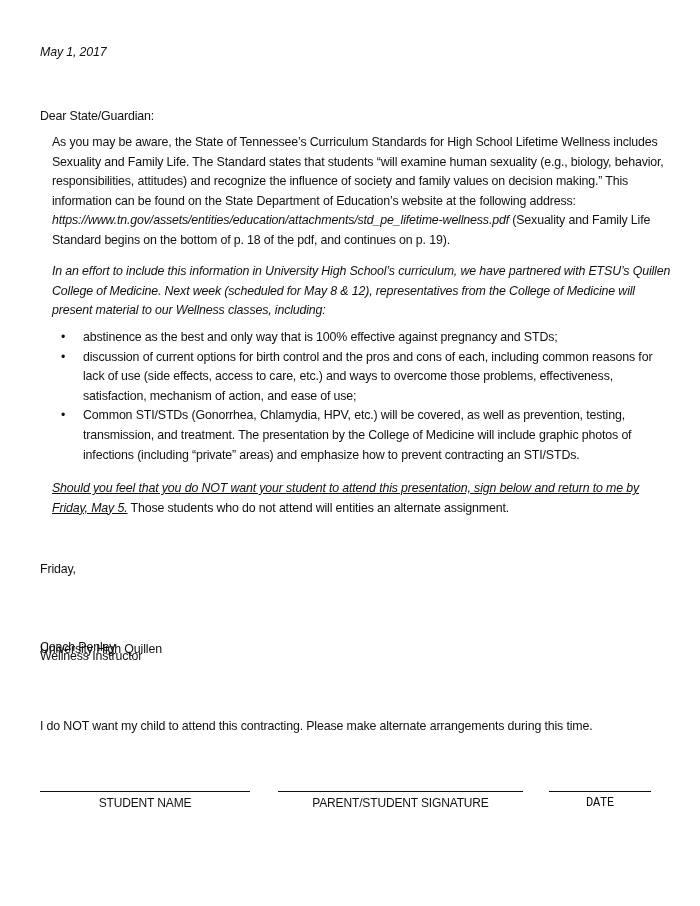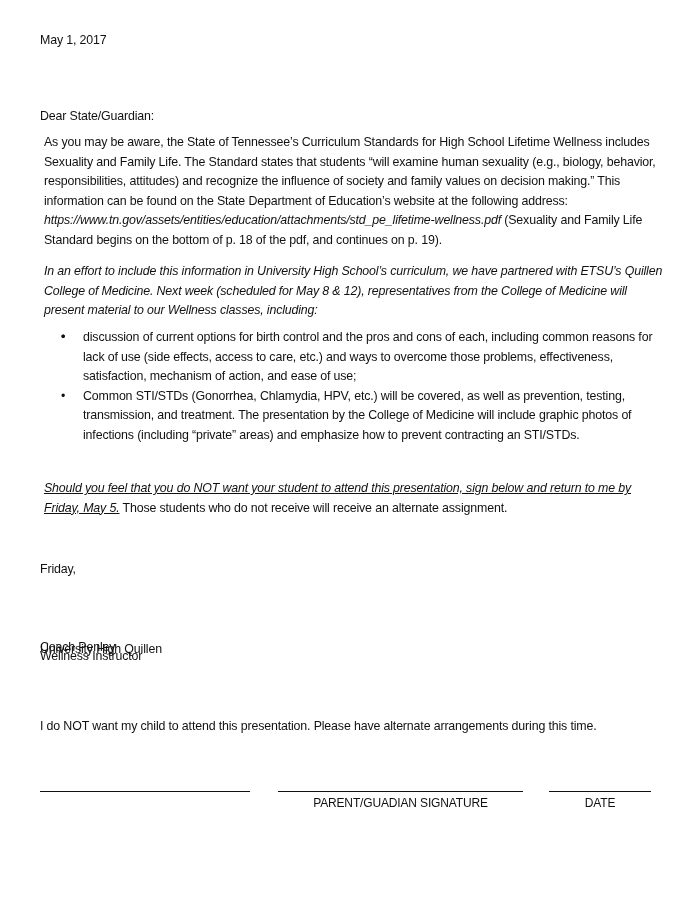"May 1, 2017" div.line { font-style: none -> italic; top: 32px -> 44px }
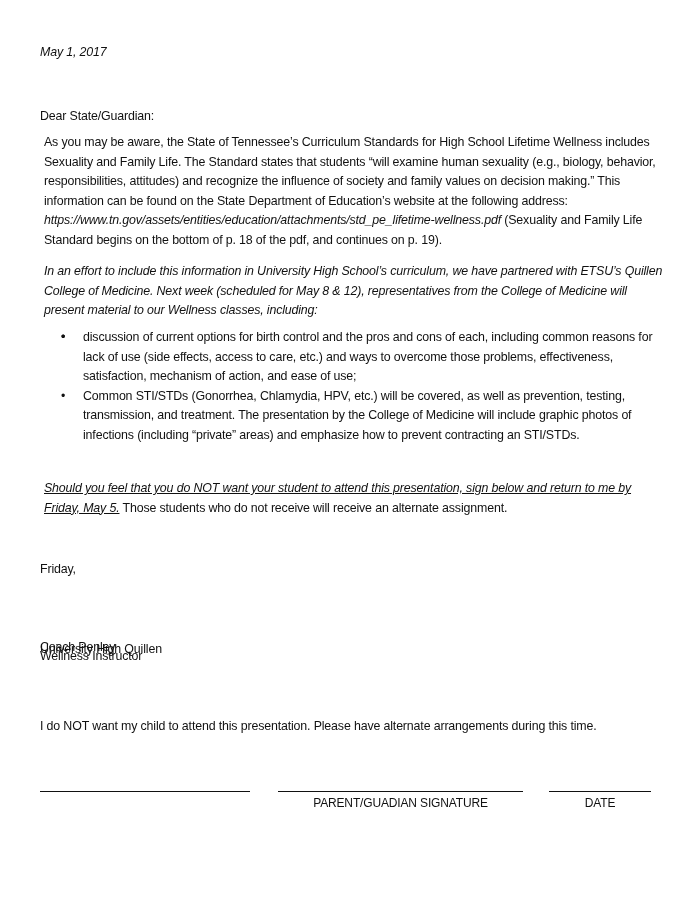"As you may be aware," .p { left: 4px -> 12px }
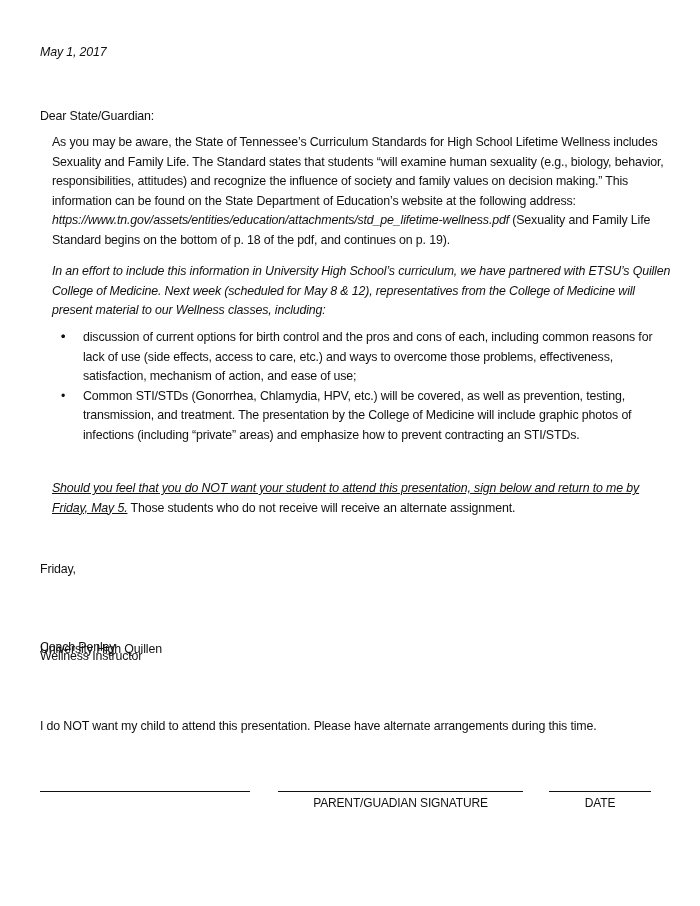"abstinence as the best and" span { html: none -> <span>abstinence as the best and only way that is 100% effective against pregnancy and STDs;</span> }
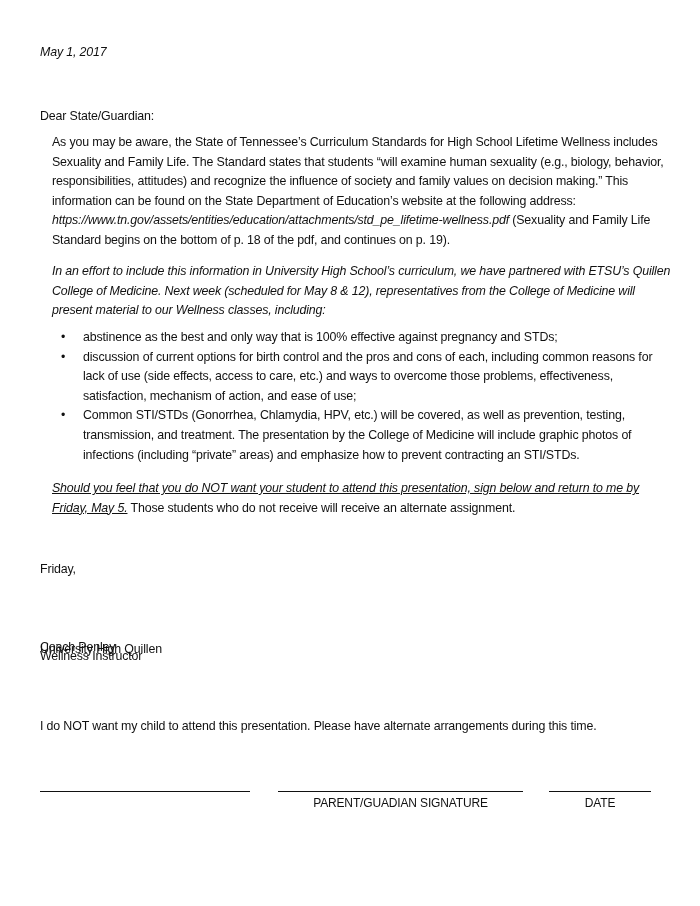"Those students who do not" span { text: receive will receive -> attend will entities }
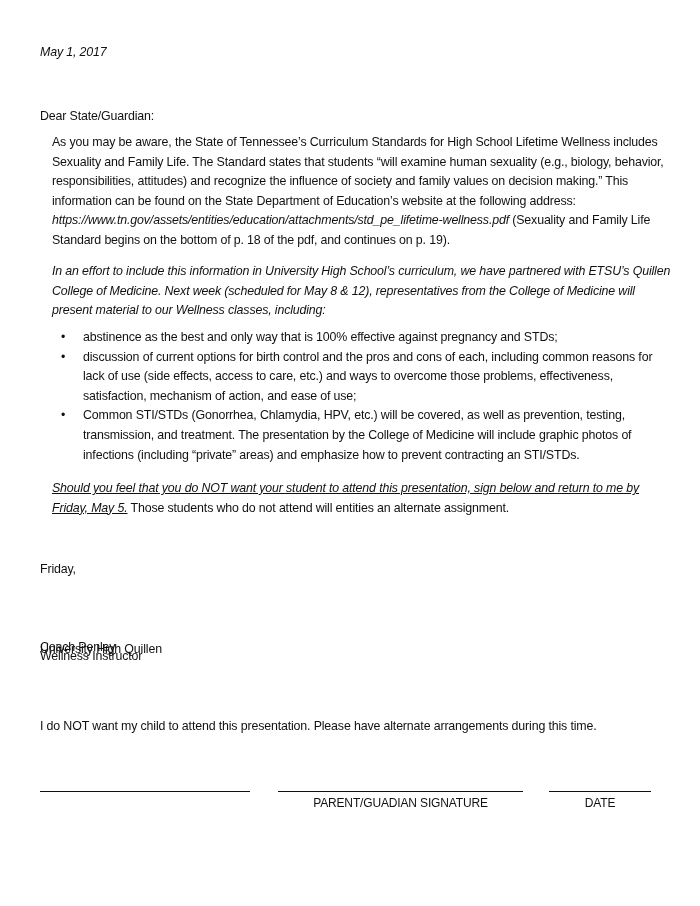"I do NOT want my" div.line { text: presentation.  Please have -> contracting.  Please make }
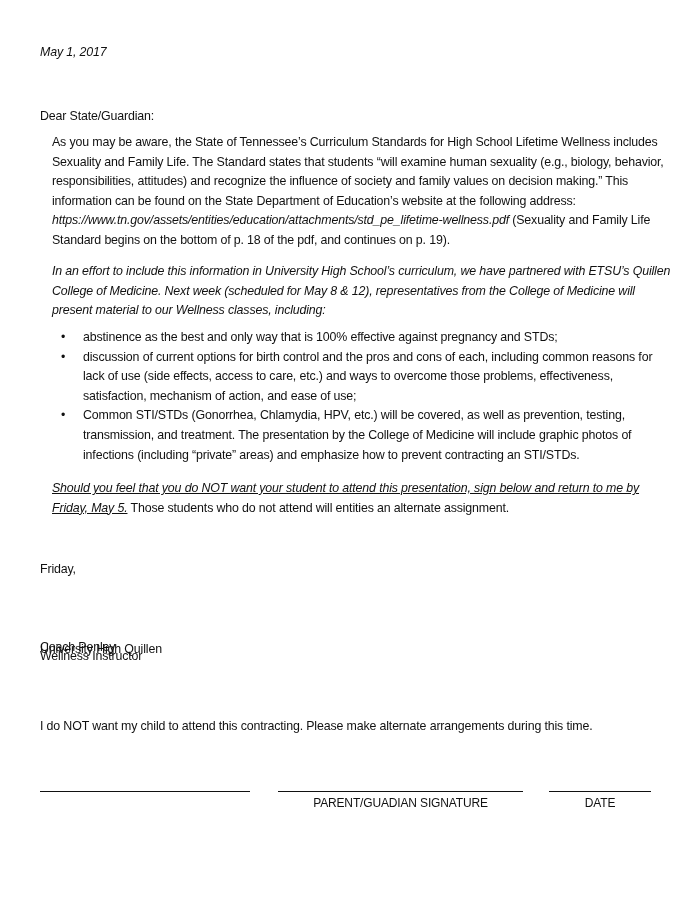"STUDENT NAME" div.lbl { html: none -> <div>STUDENT NAME</div> }
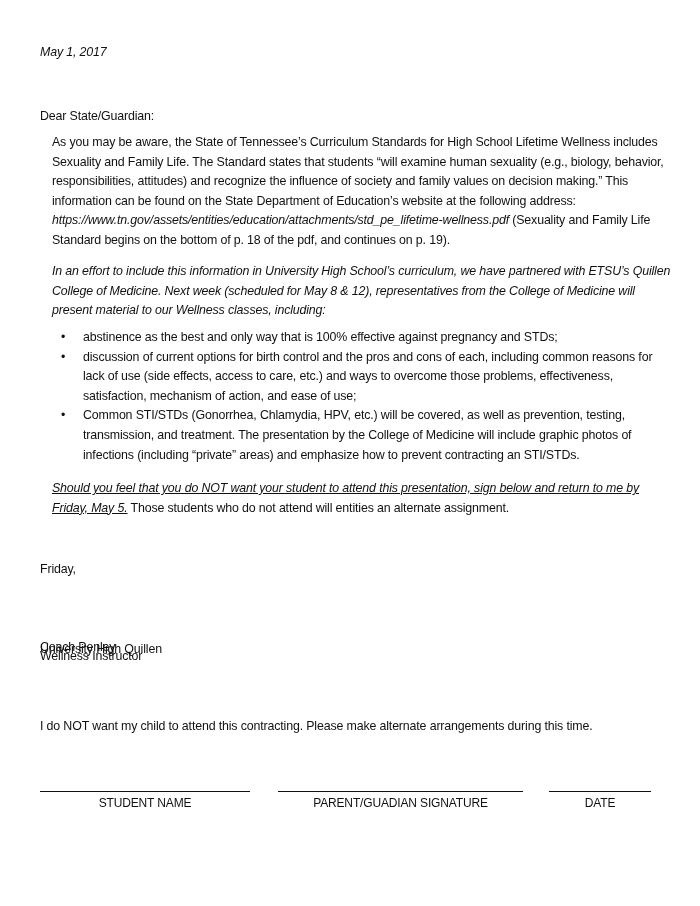"PARENT/GUADIAN SIGNATURE" div.lbl { text: PARENT/GUADIAN -> PARENT/STUDENT }
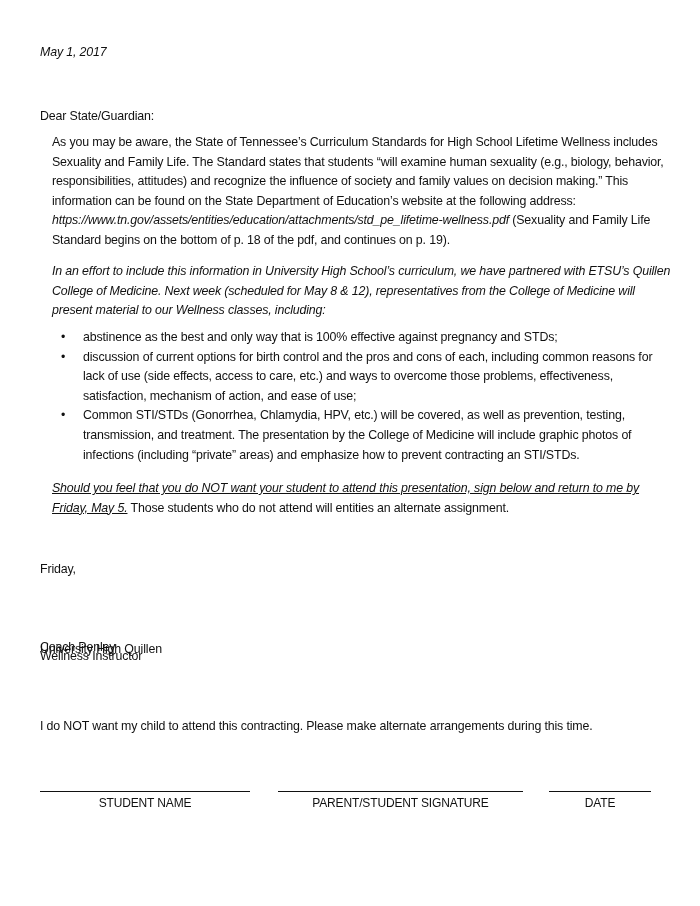"DATE" div.sig { font-family: none -> Liberation Mono, monospace }
